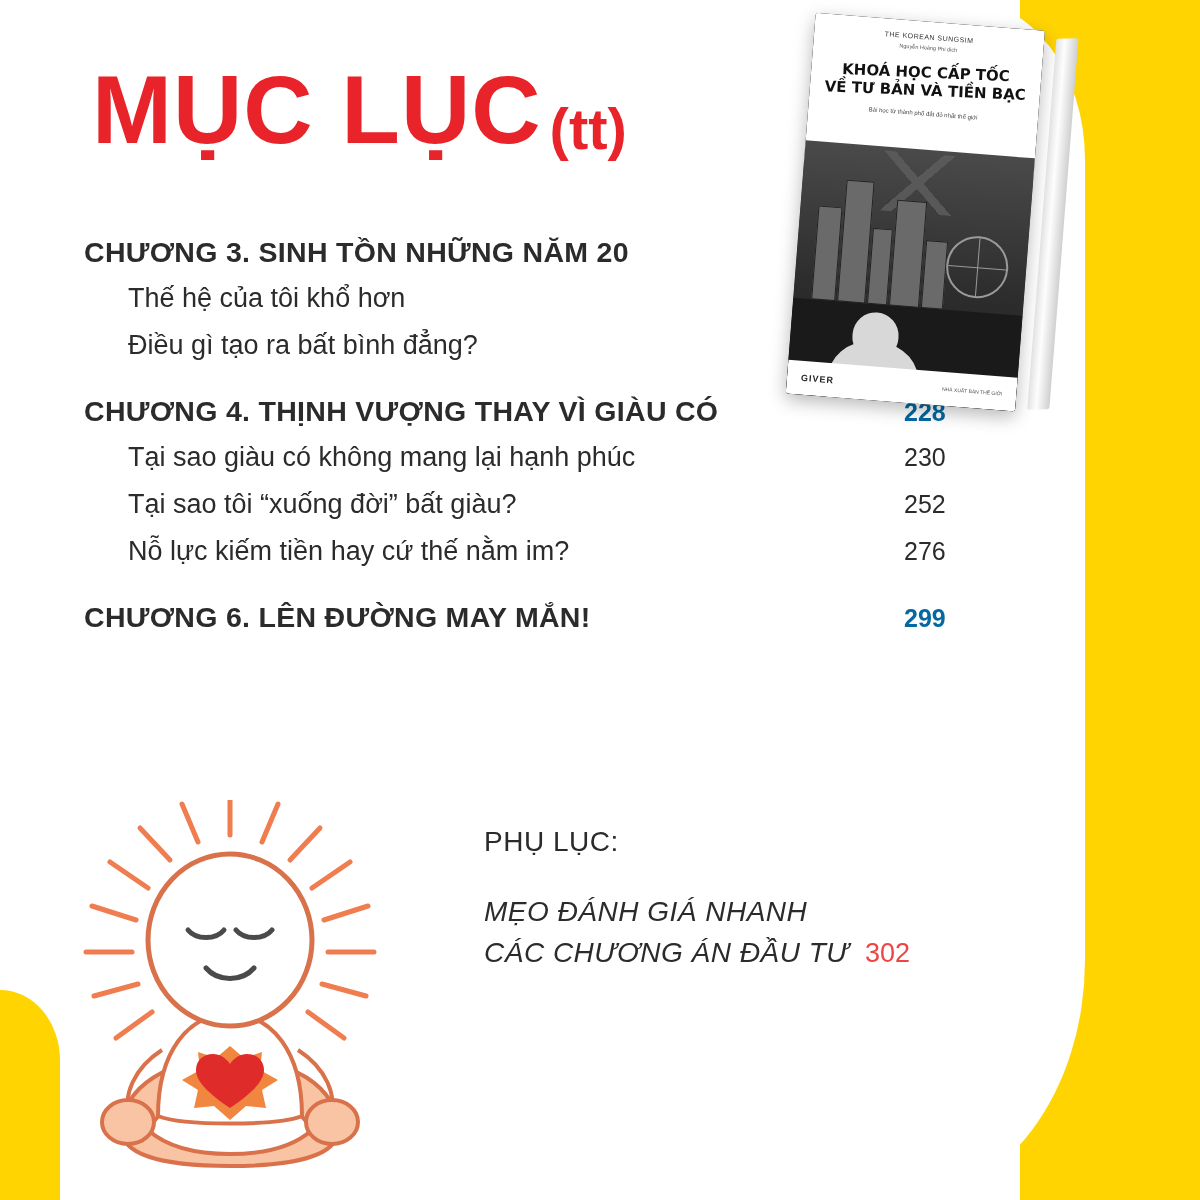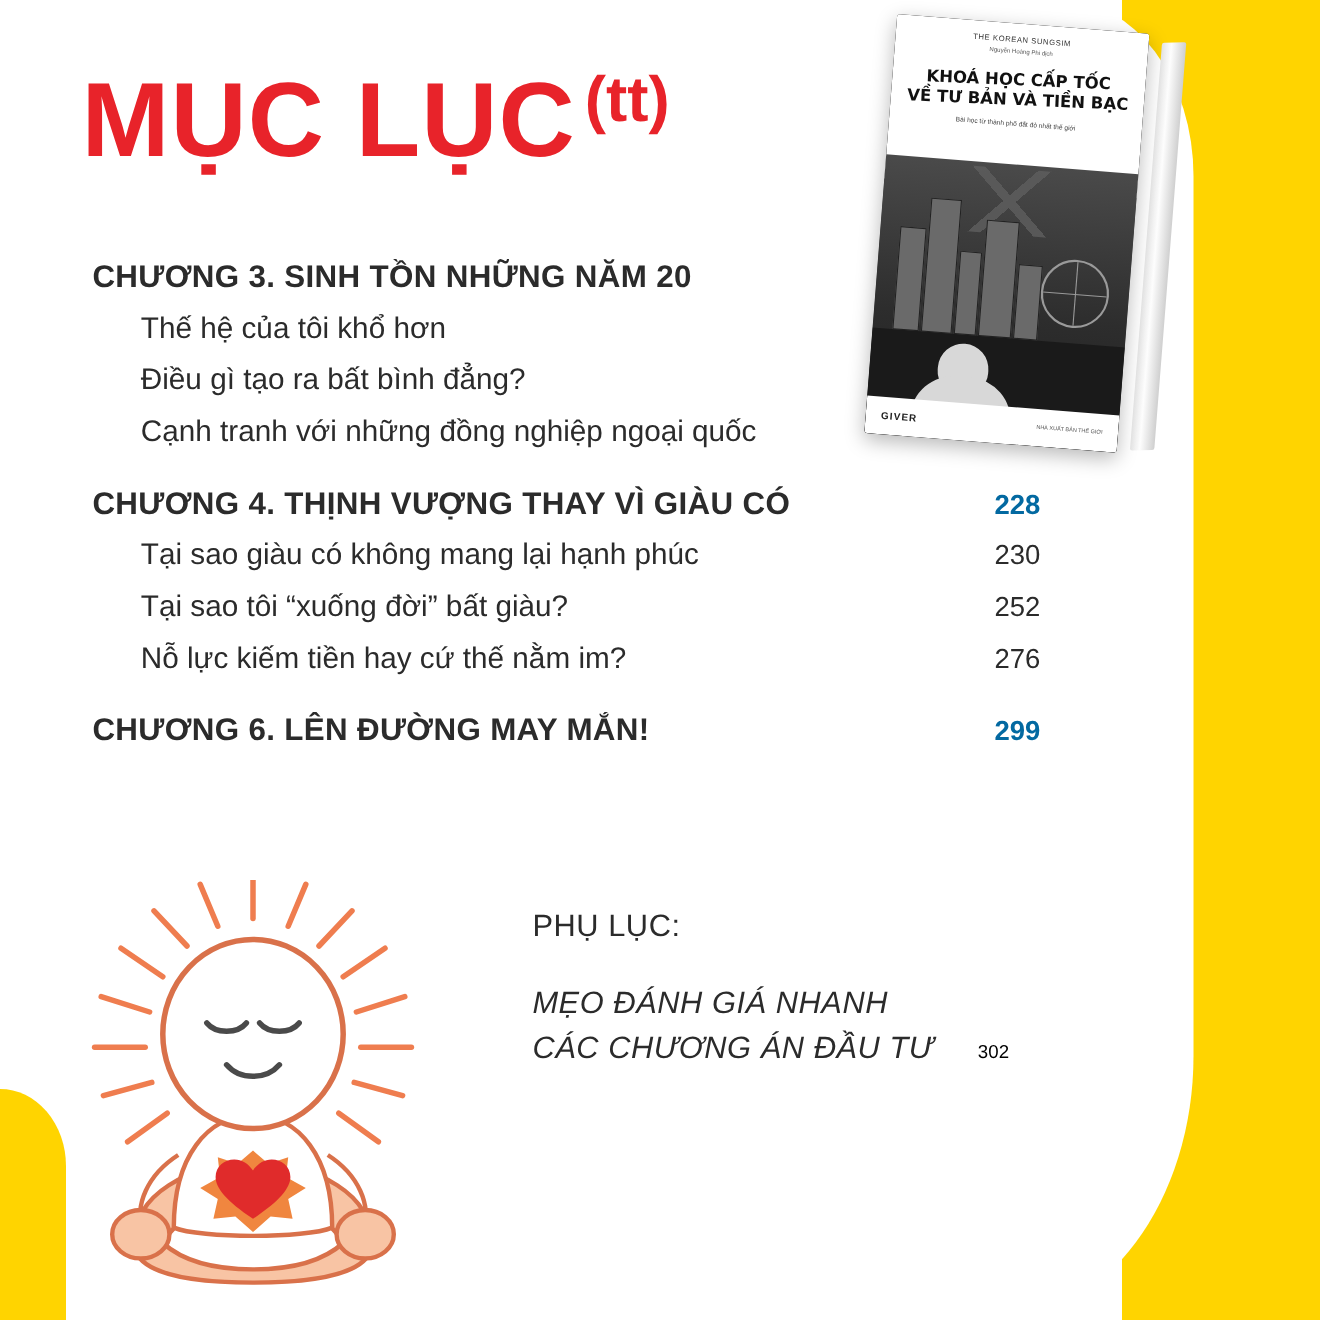"MỤC LỤC" .title-row { align-items: flex-start -> flex-end; left: 74px -> 92px }
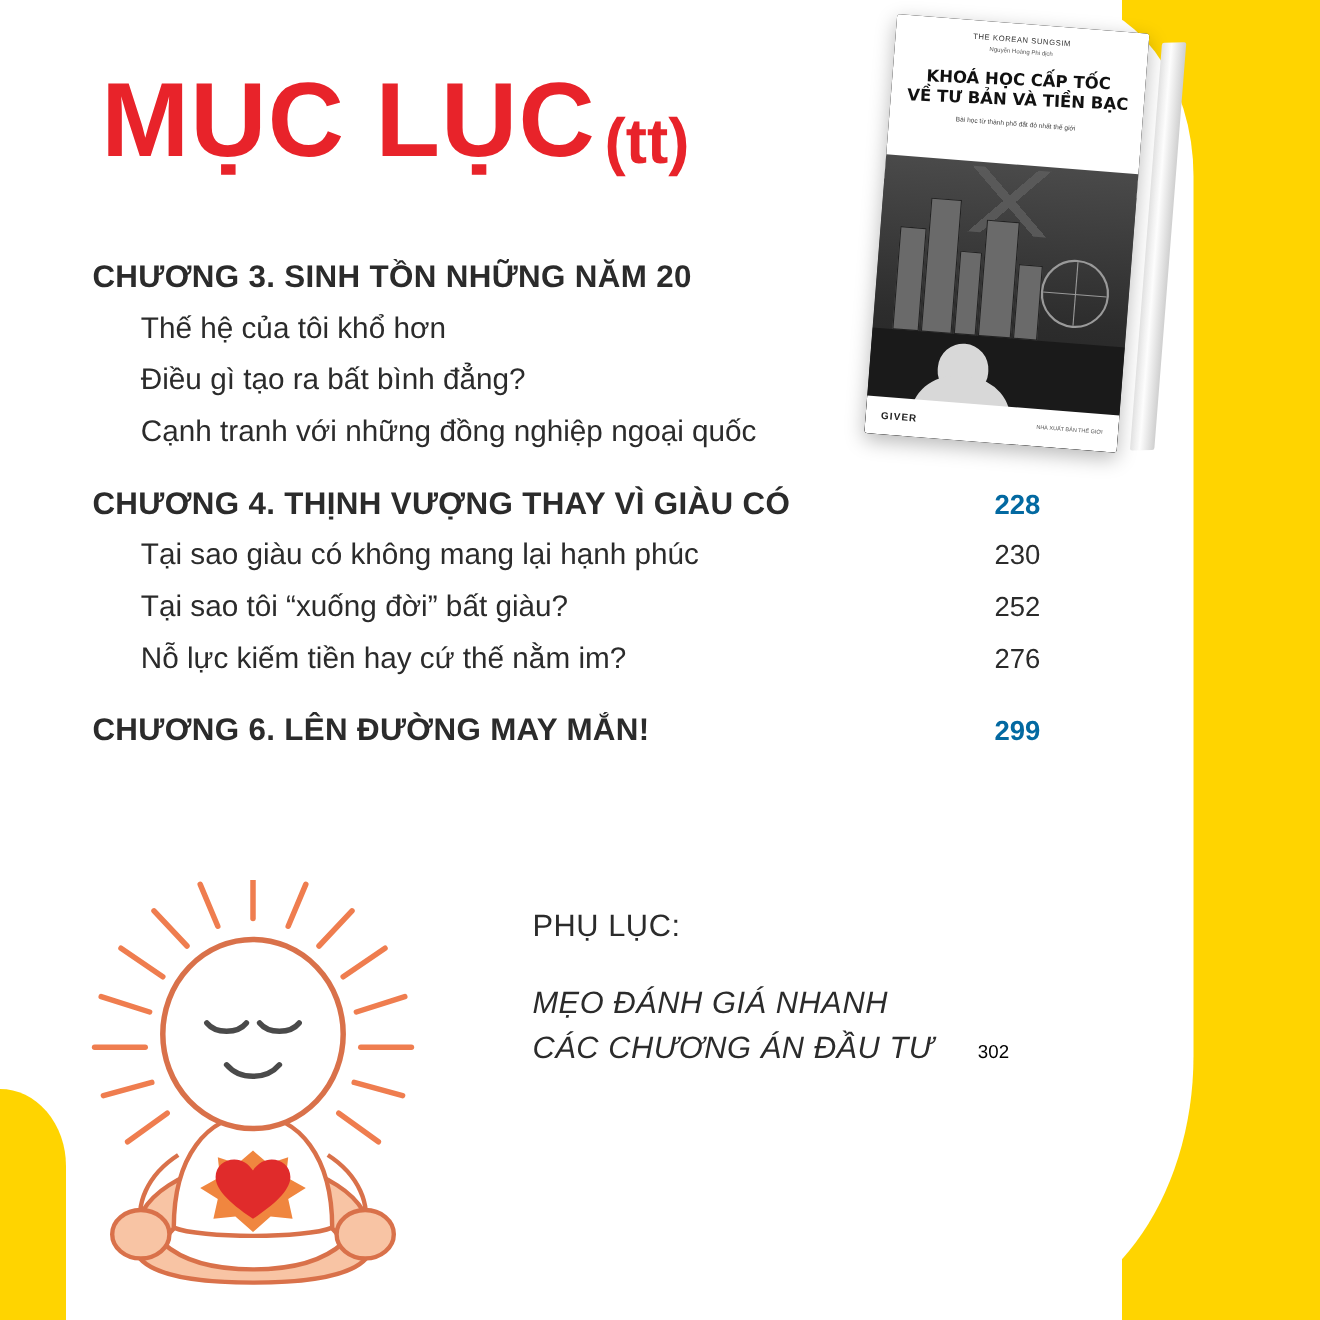"Cạnh tranh với những đồng" div.row { html: <div> <span>Cạnh tranh với những đồng nghiệp ngoại quốc</span> <span></span> <span>203</span> </div> -> none }
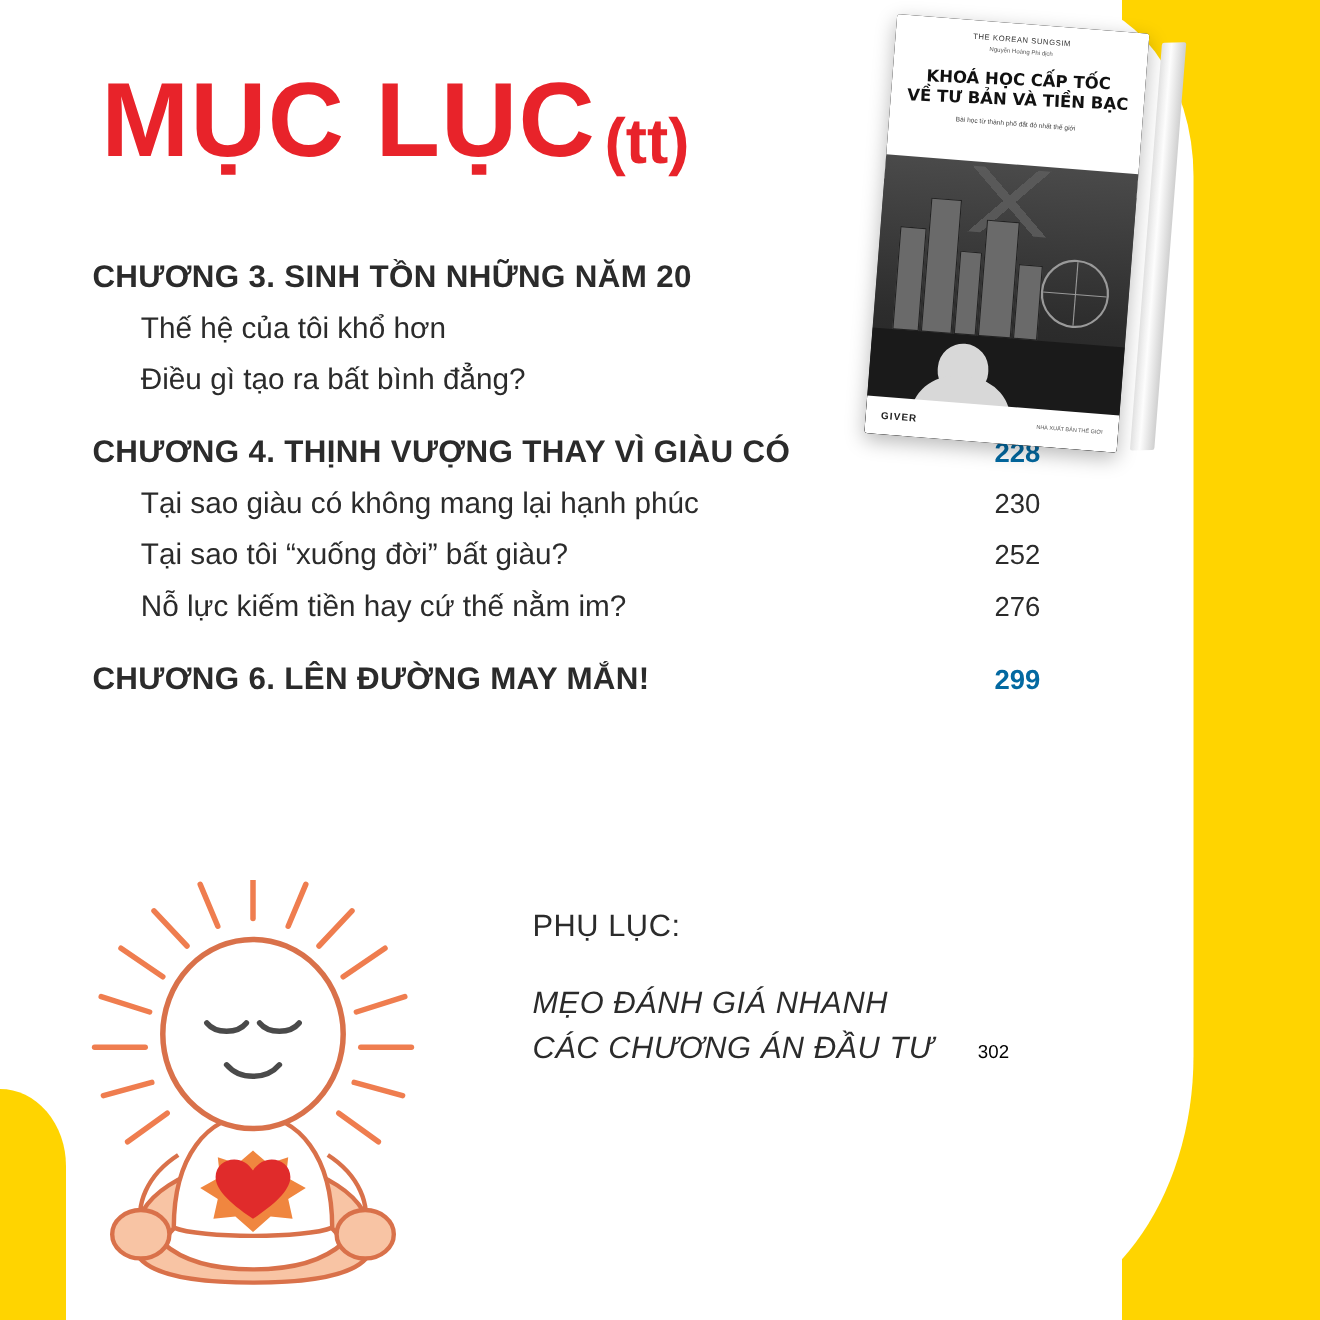"302" .appendix-last .page-no { color: #000000 -> #ef4444; font-size: 17px -> 27px; margin-left: 40px -> 16px }
